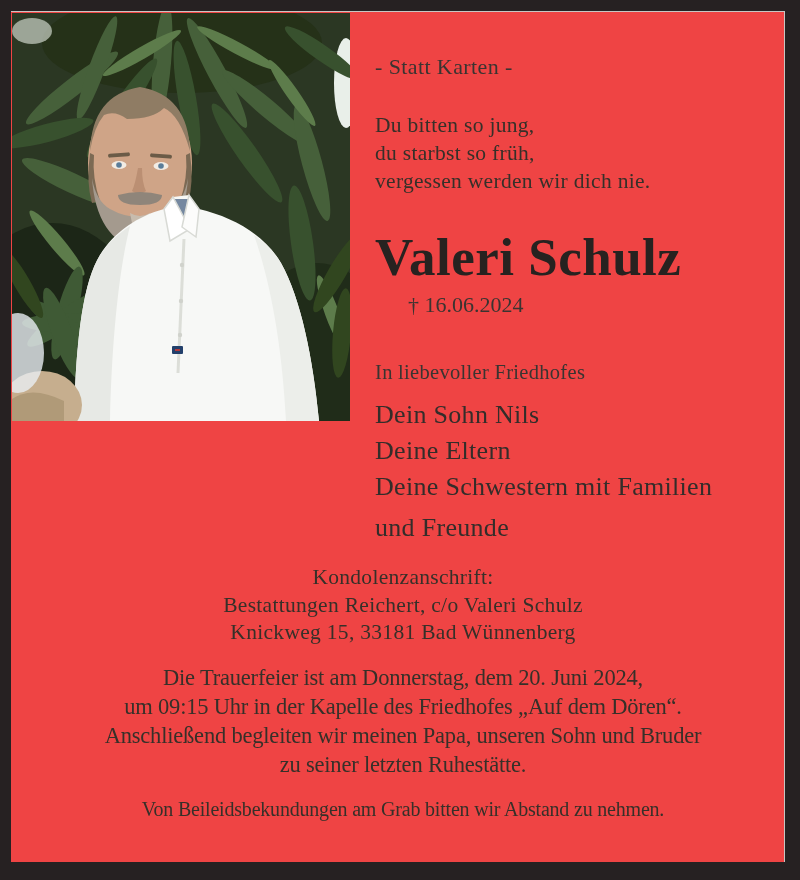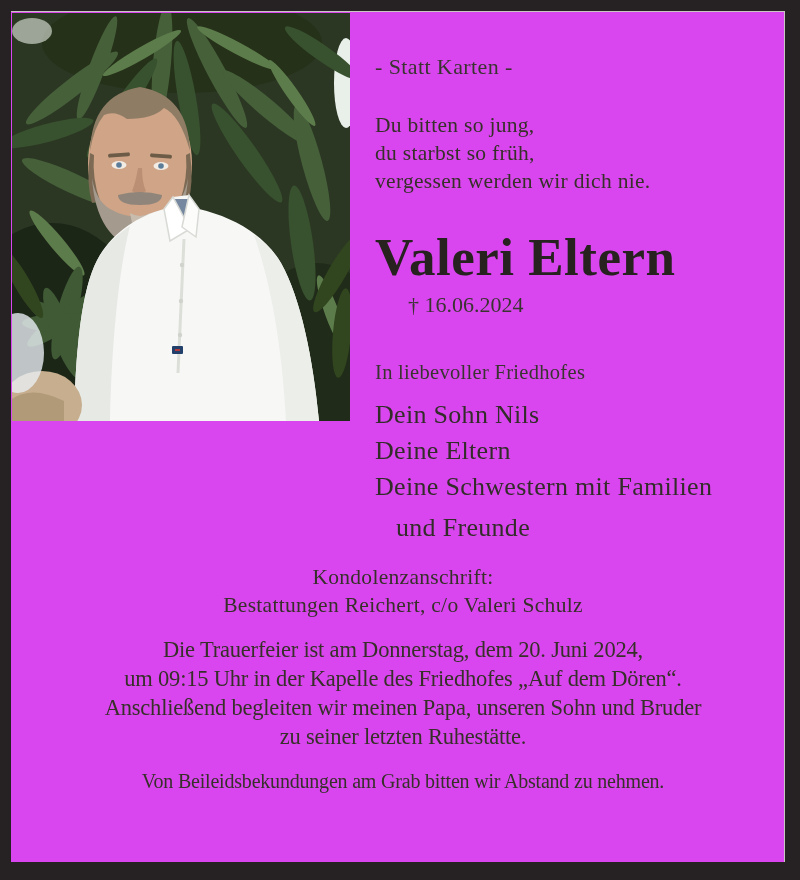"- Statt Karten -" .sheet { background: #d946ef -> #ef4444 }
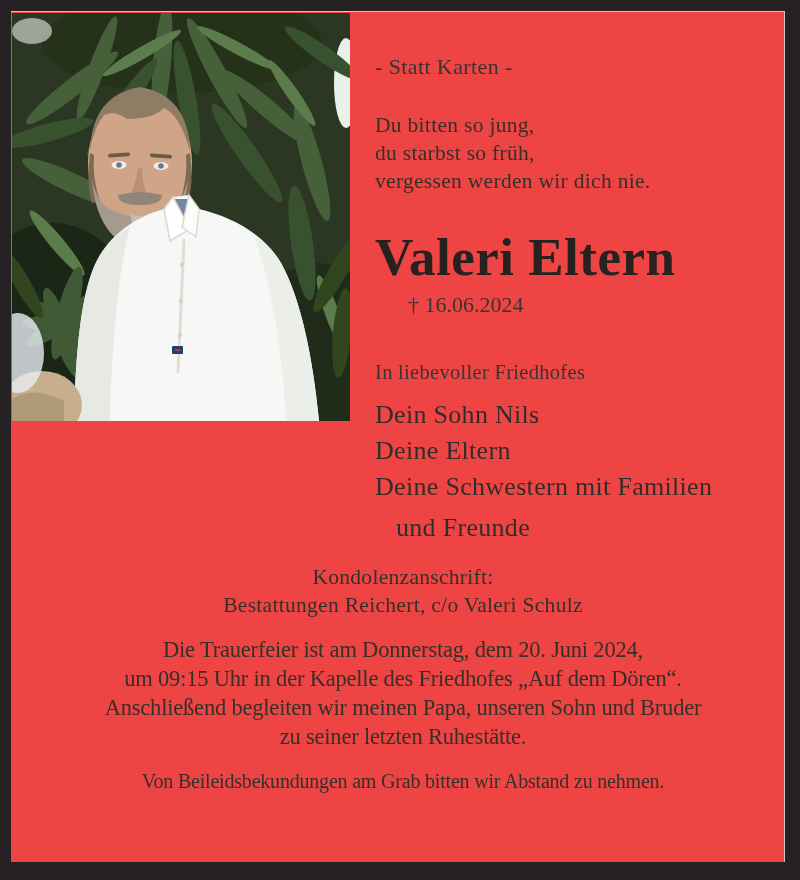"Valeri Eltern" h1.name { text: Eltern -> Schulz }
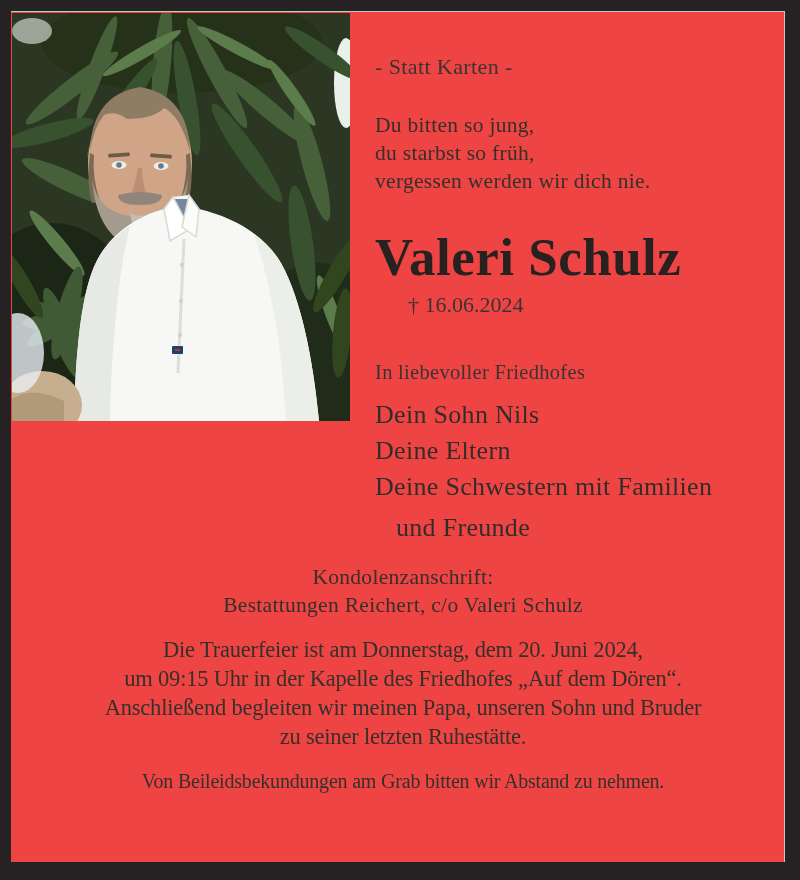"und Freunde" .mourners .gap { margin-left: 21px -> none }
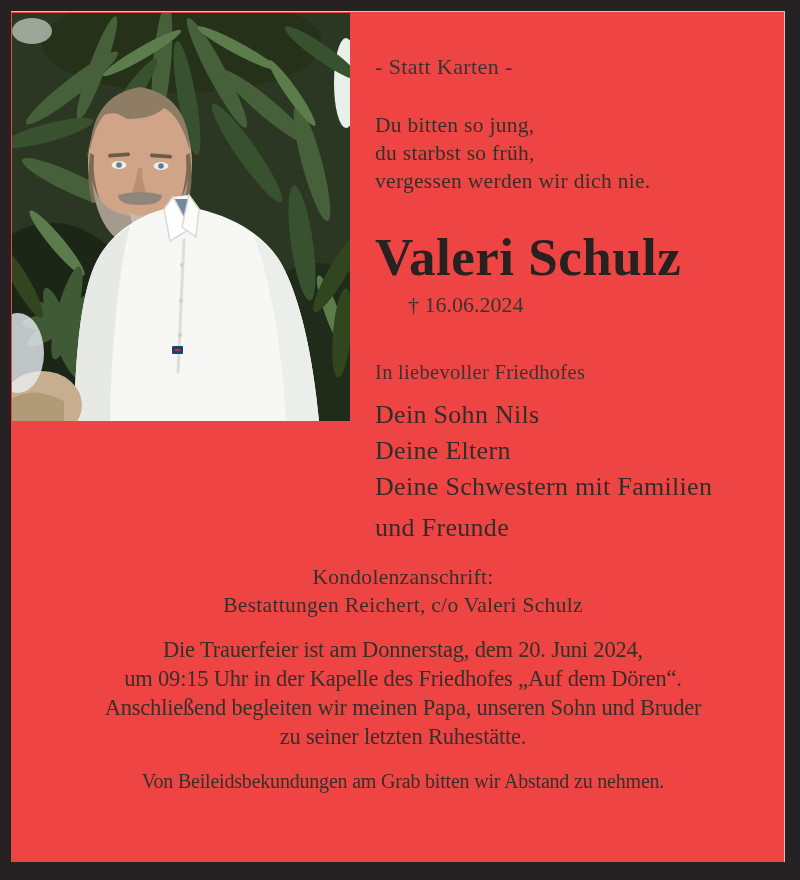"Knickweg 15, 33181 Bad Wünnenberg" div { html: none -> <div>Knickweg 15, 33181 Bad Wünnenberg</div> }
